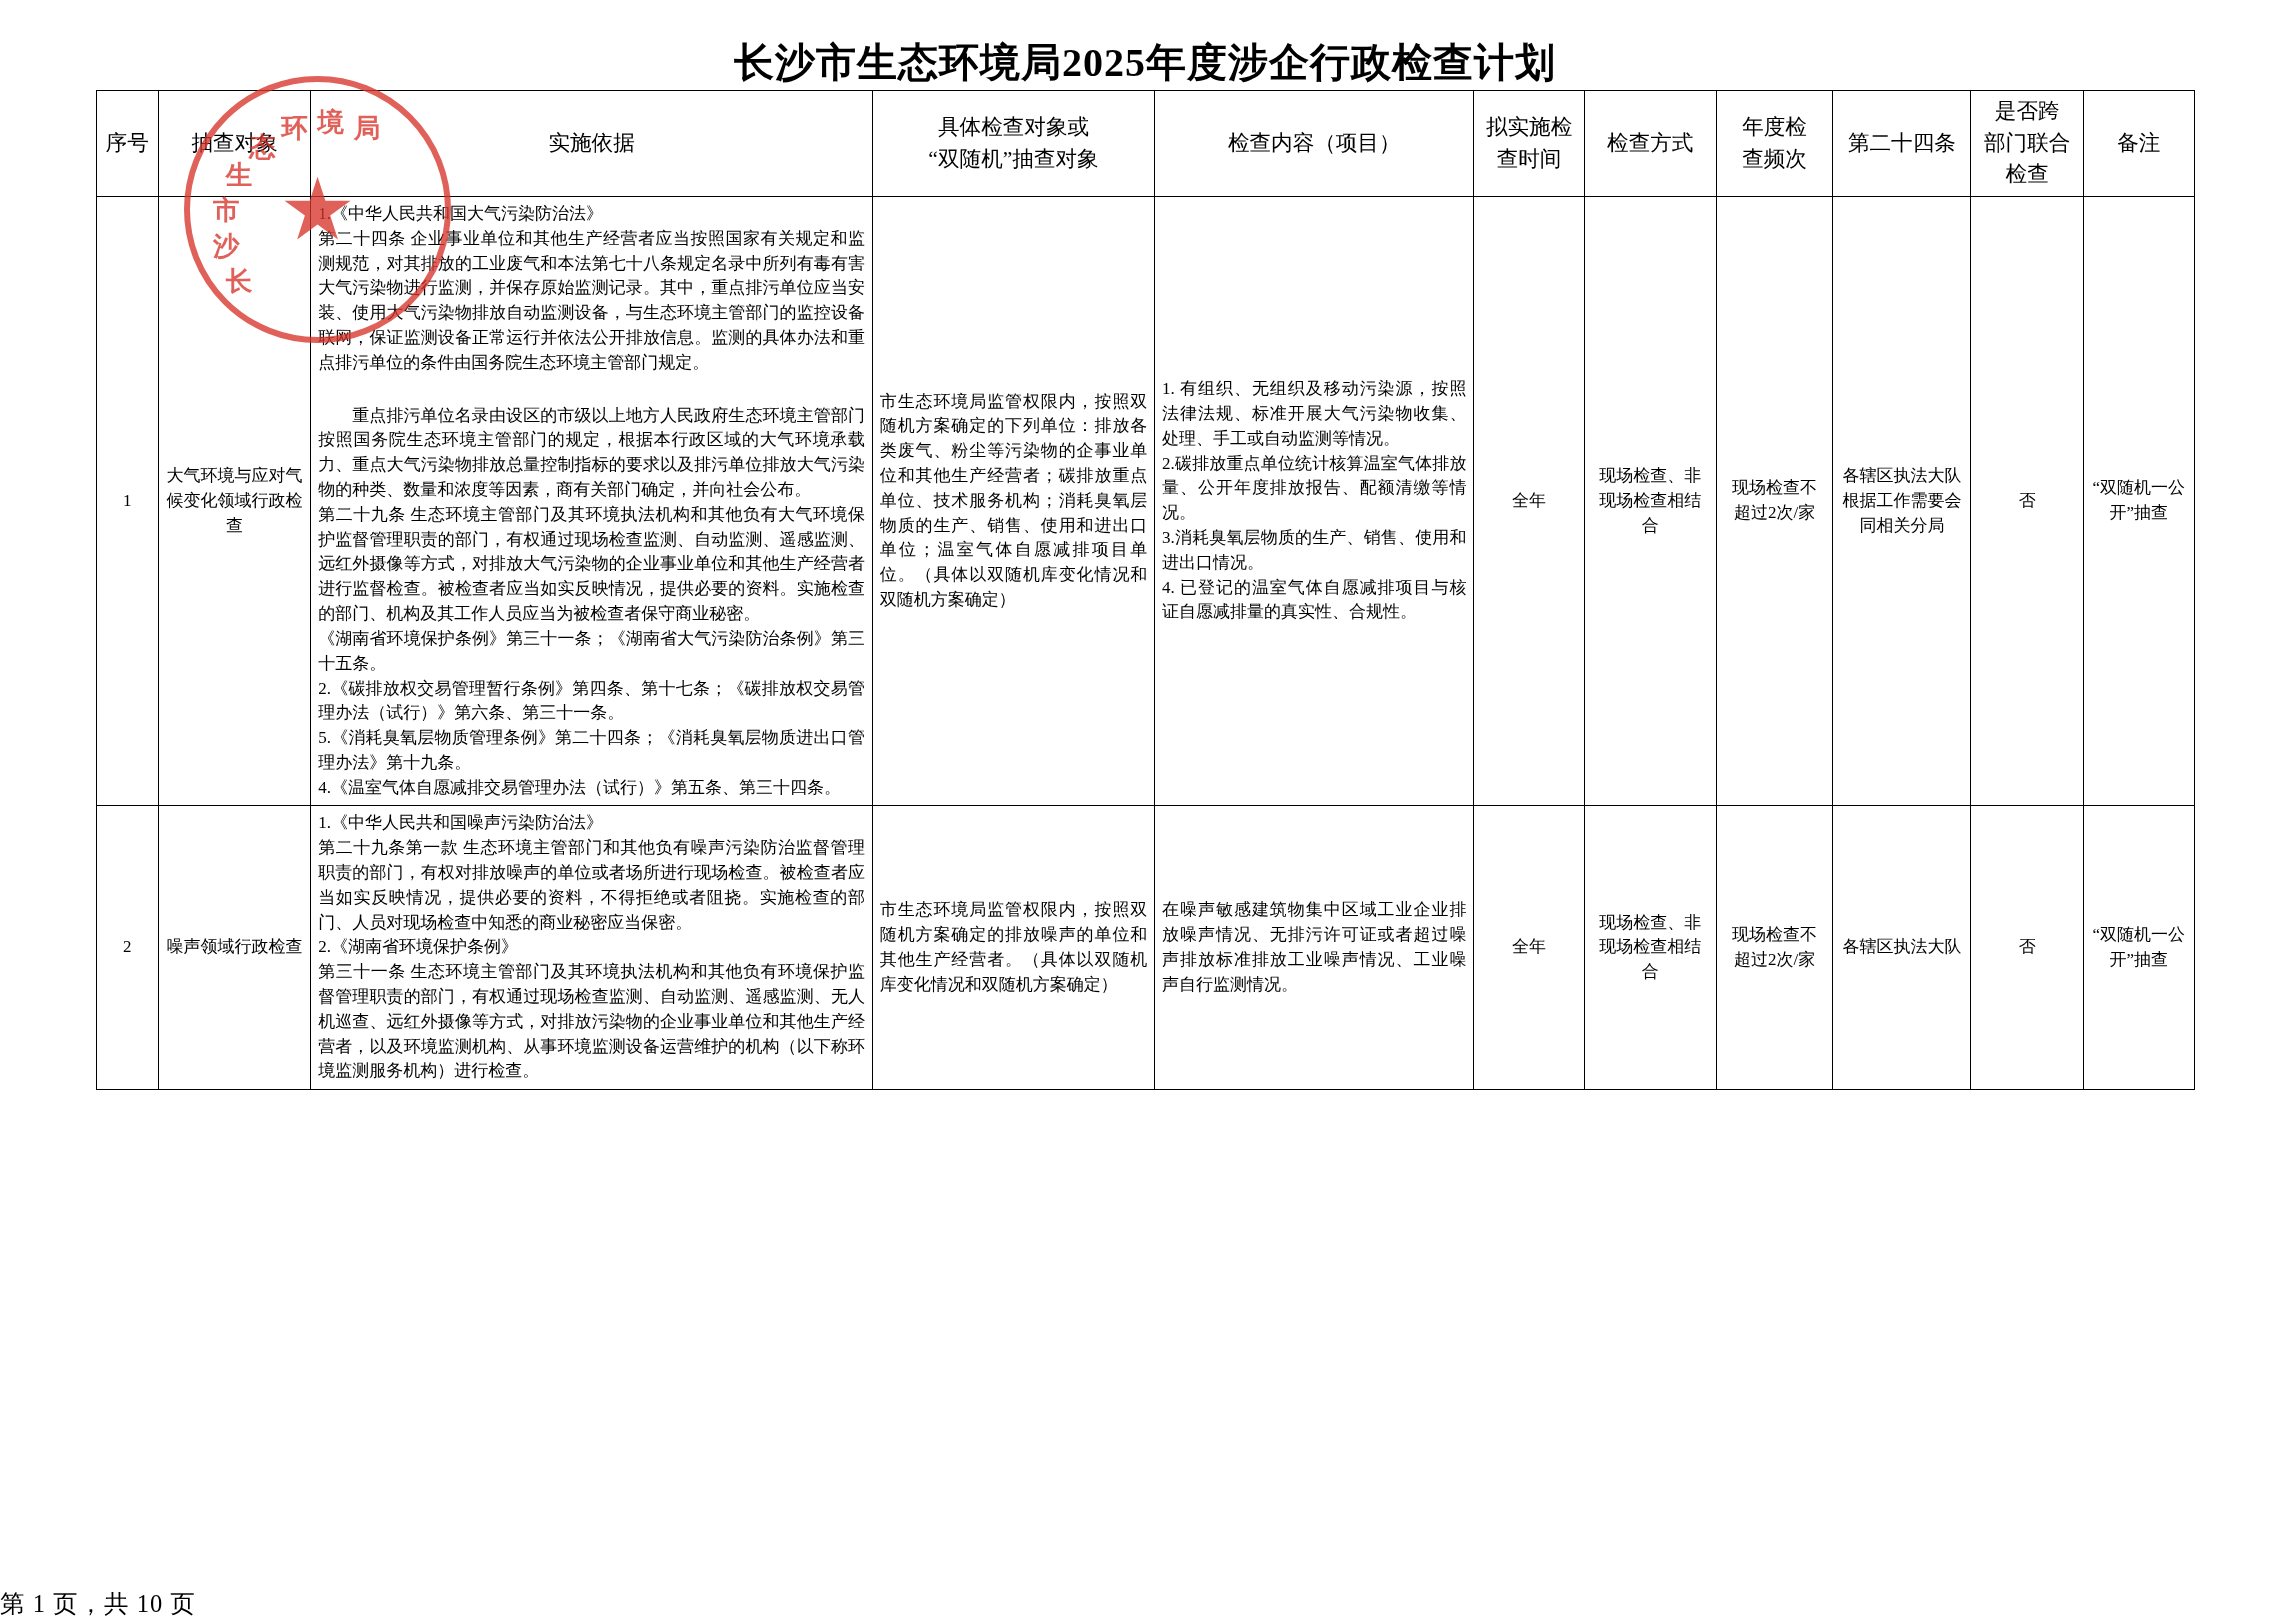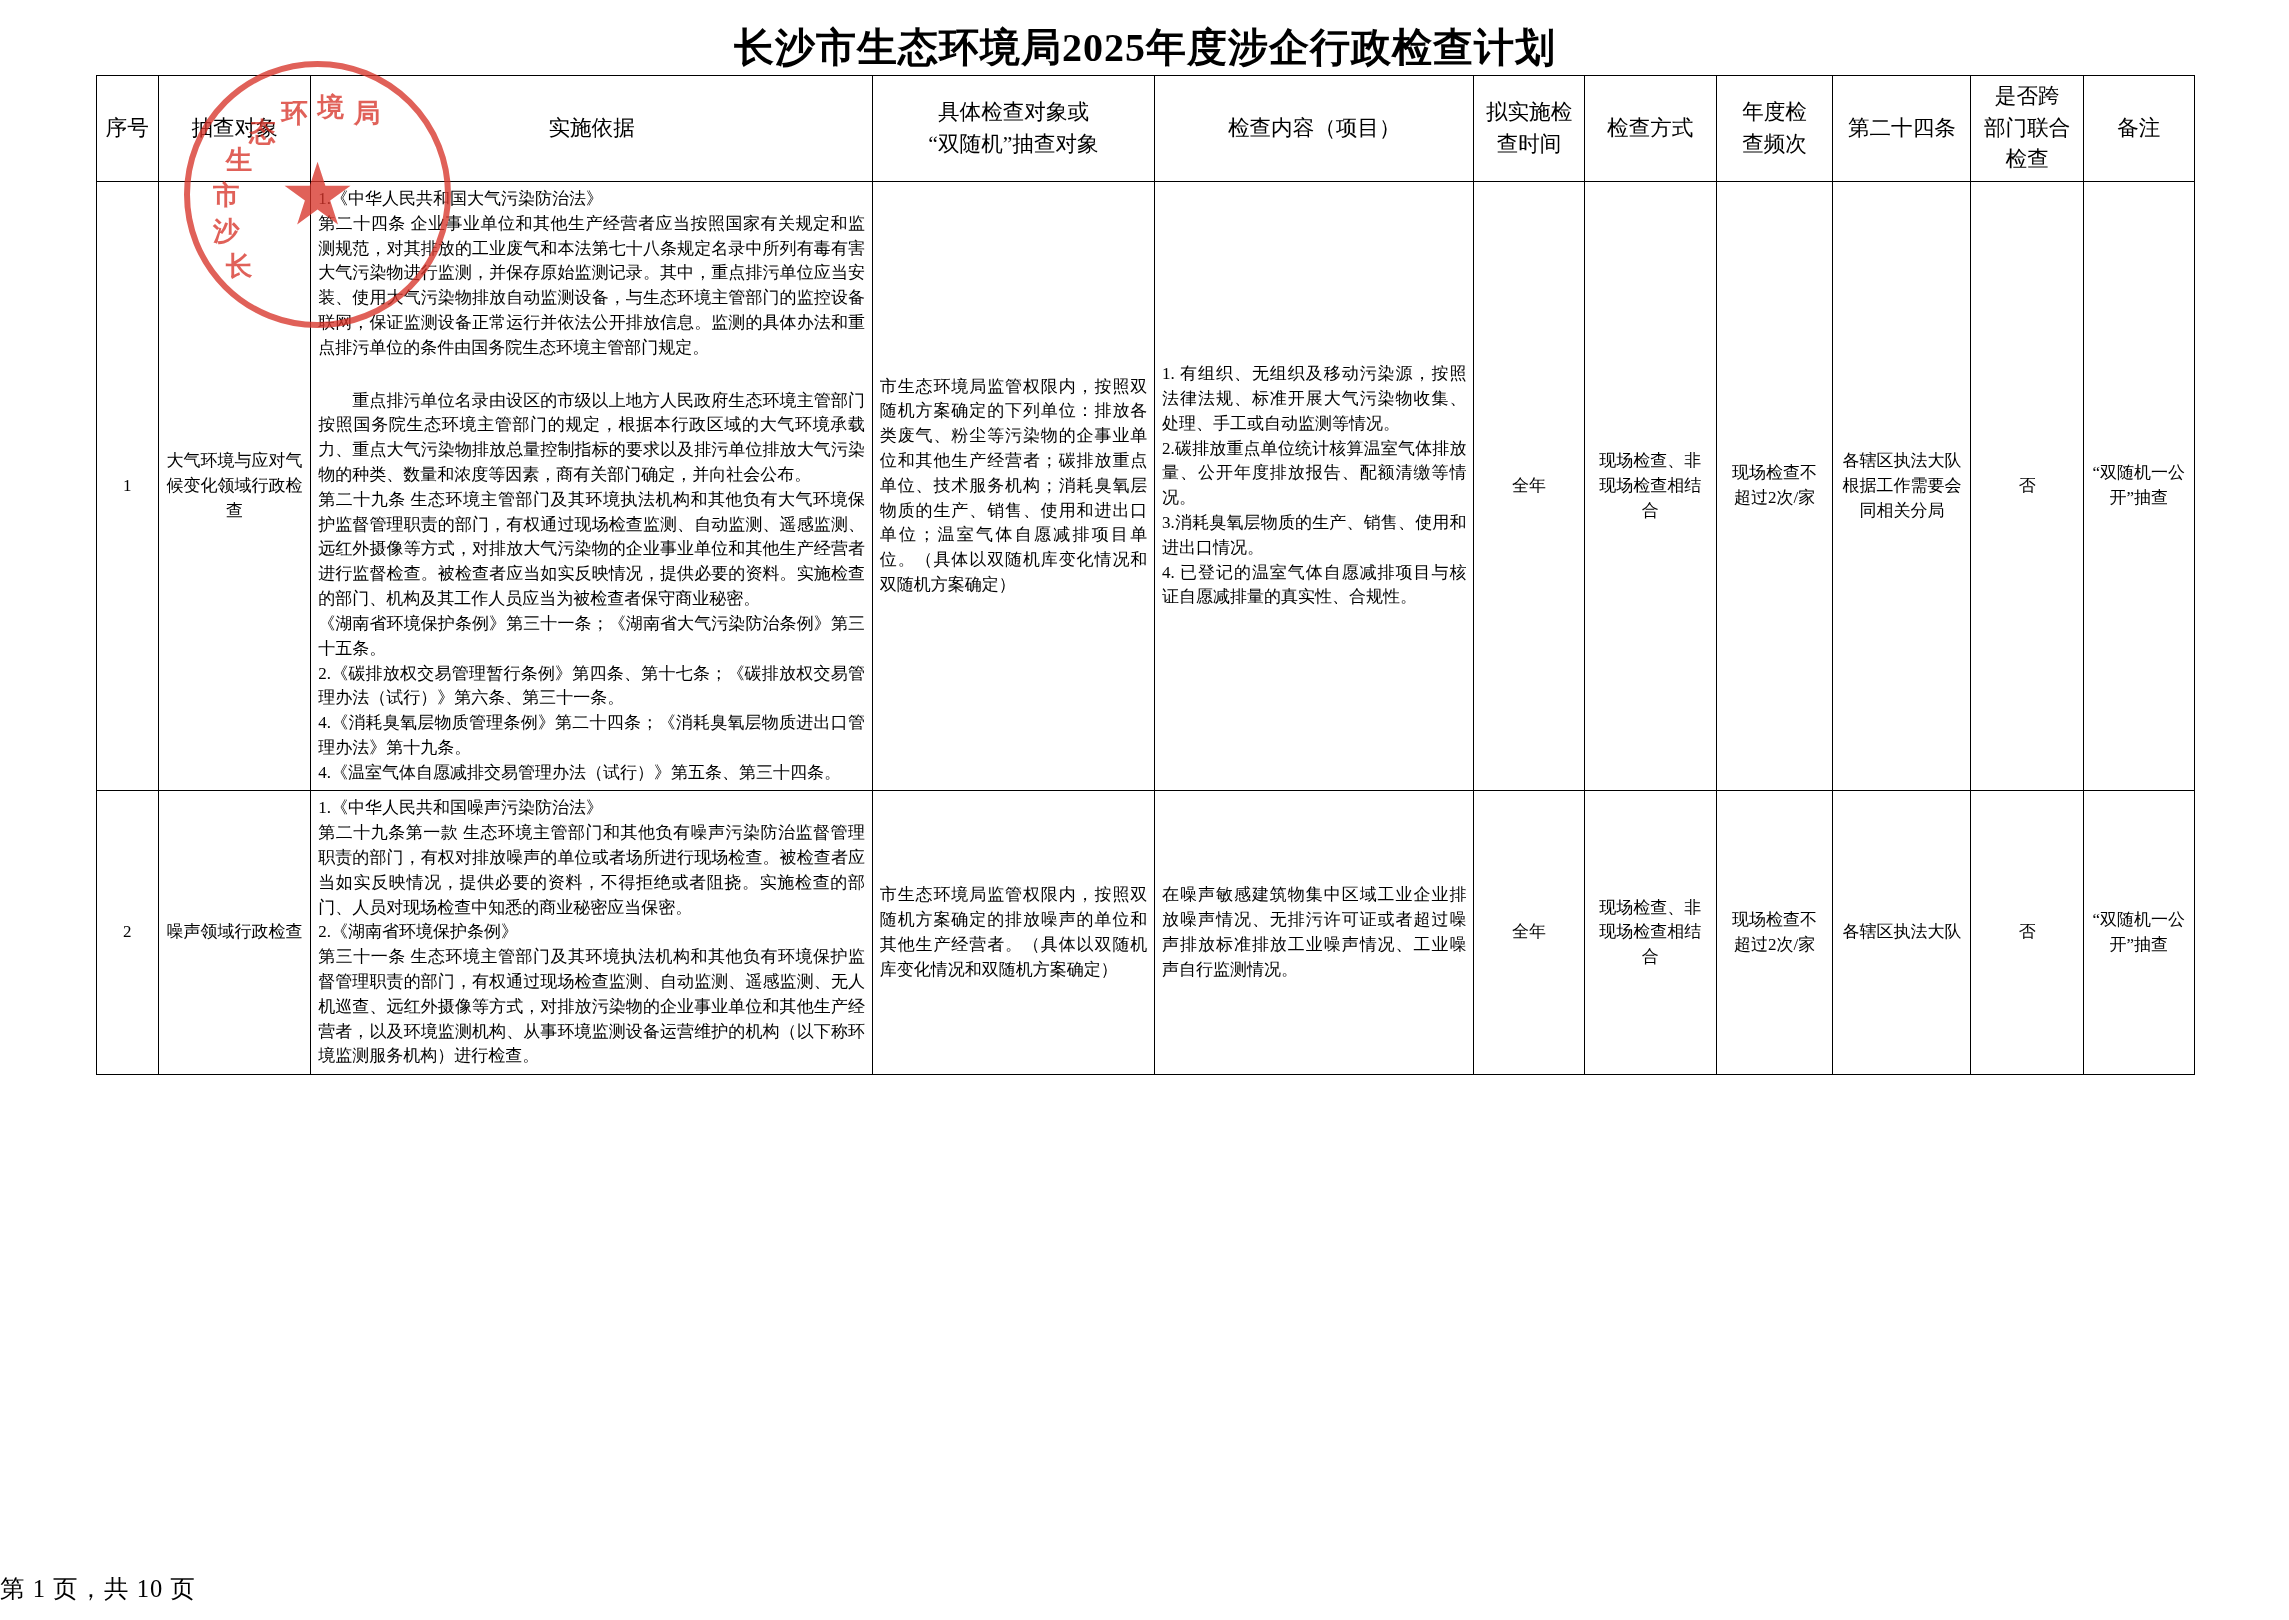"长沙市生态环境局2025年度涉企行政检查计划" .doc-title { margin-top: 20px -> 35px }
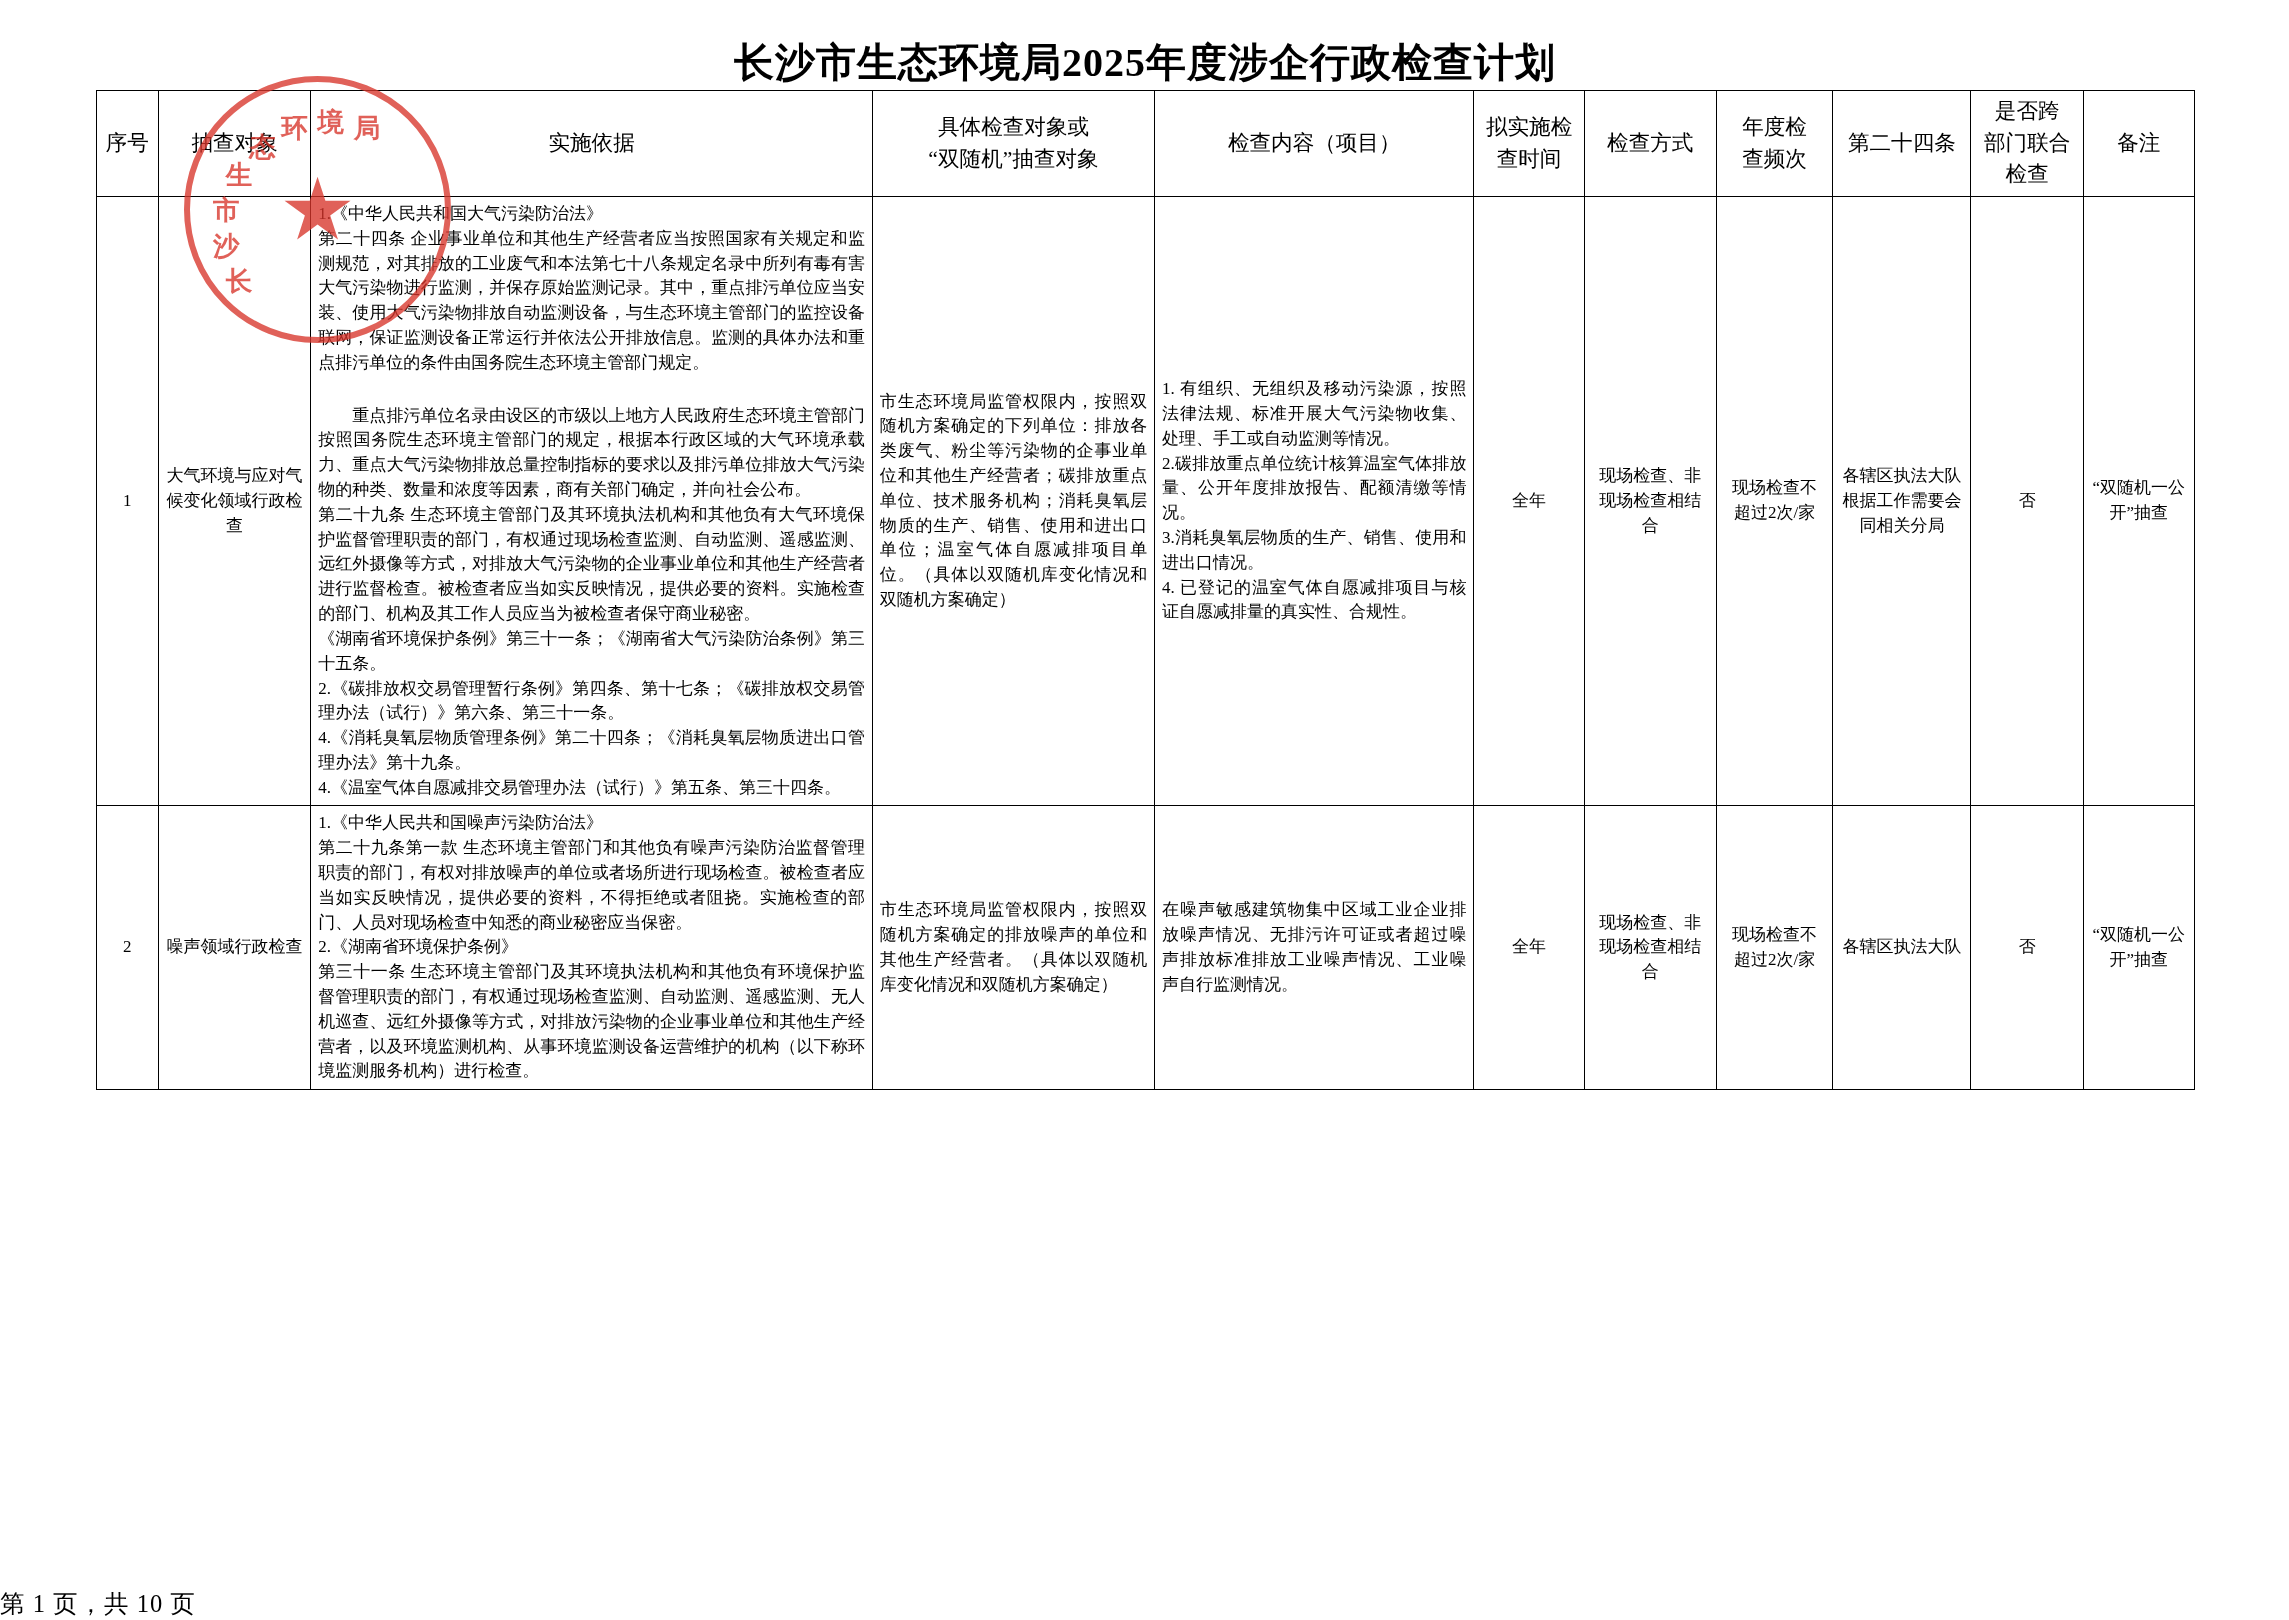"4.《消耗臭氧层物质管理条例》第二十四条；《消耗臭氧层物质进出口管理办法》第十九" p { text: 4 -> 5 }
